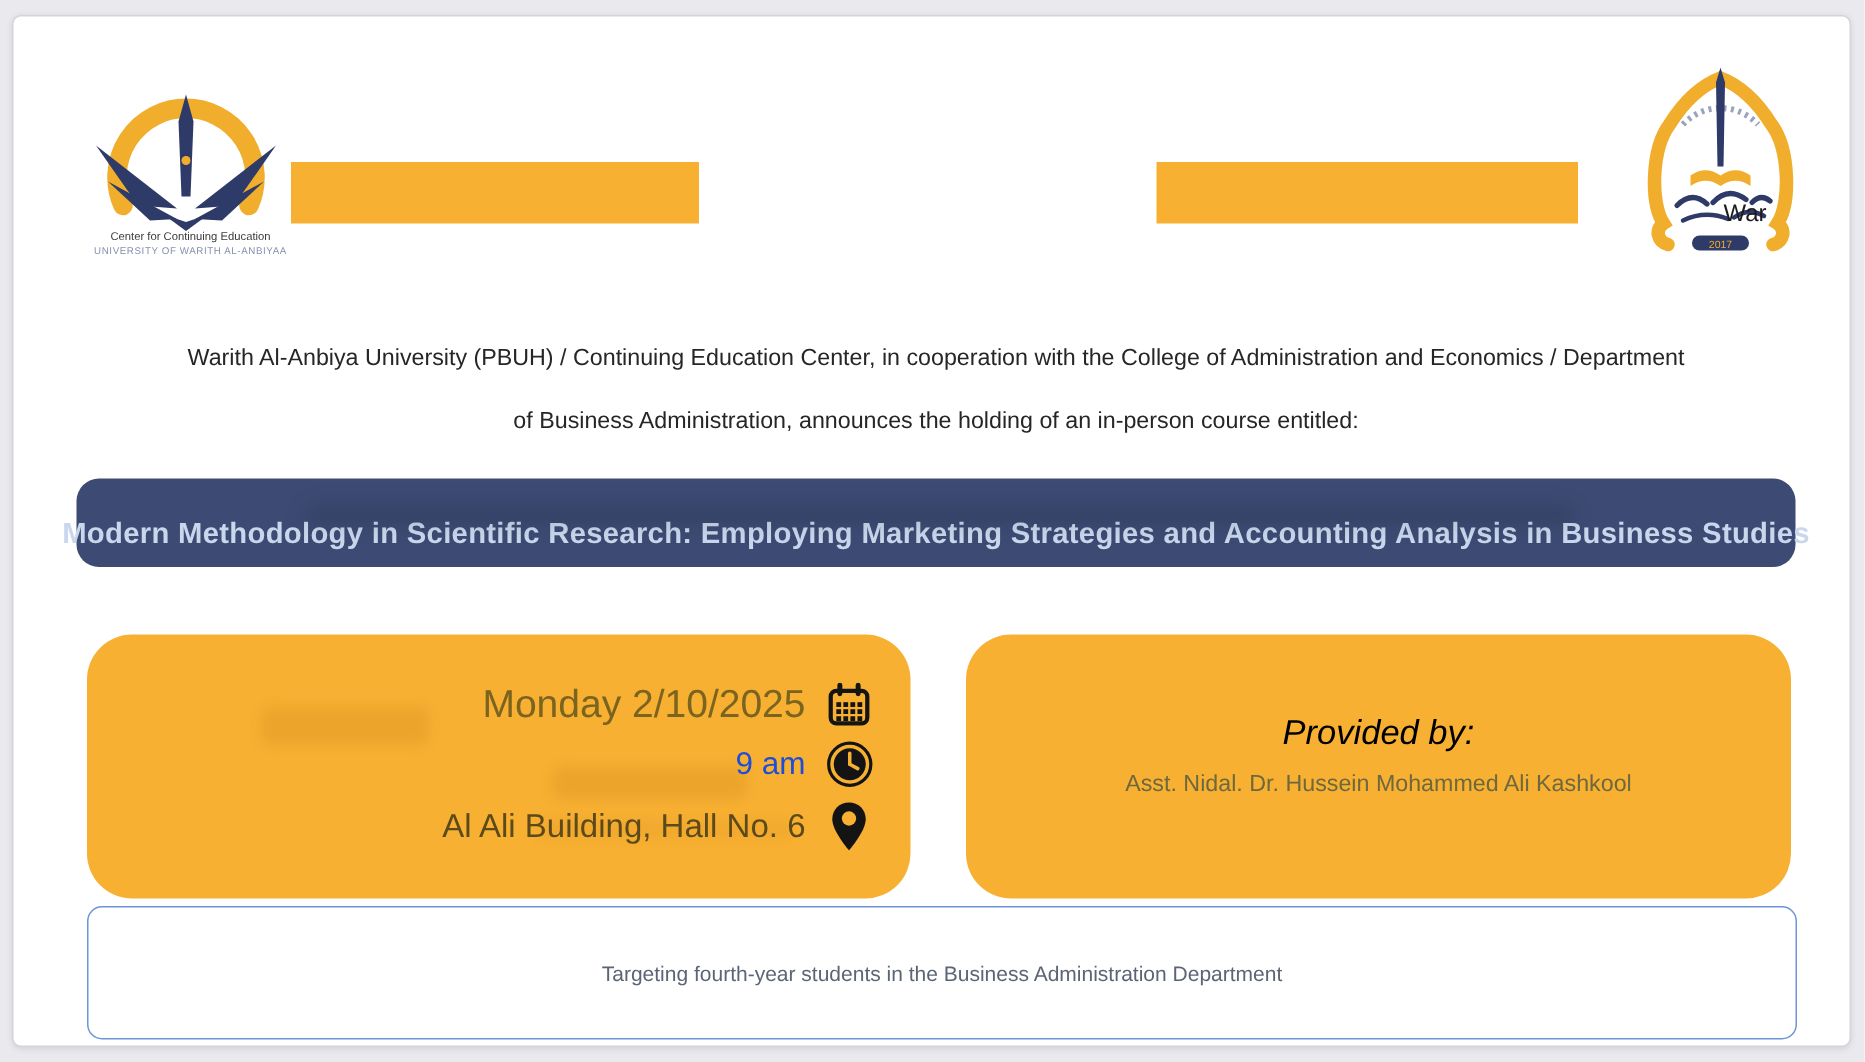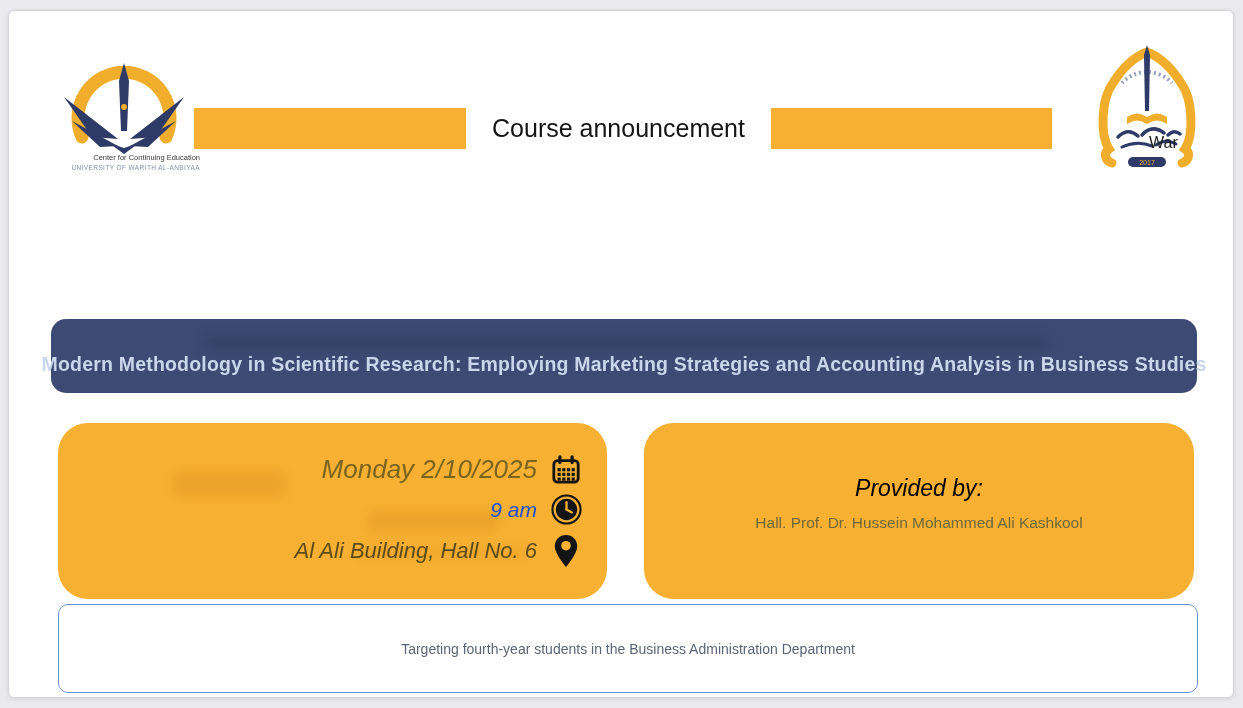"Course announcement" div.page-title { html: <div>Course announcement</div> -> none }
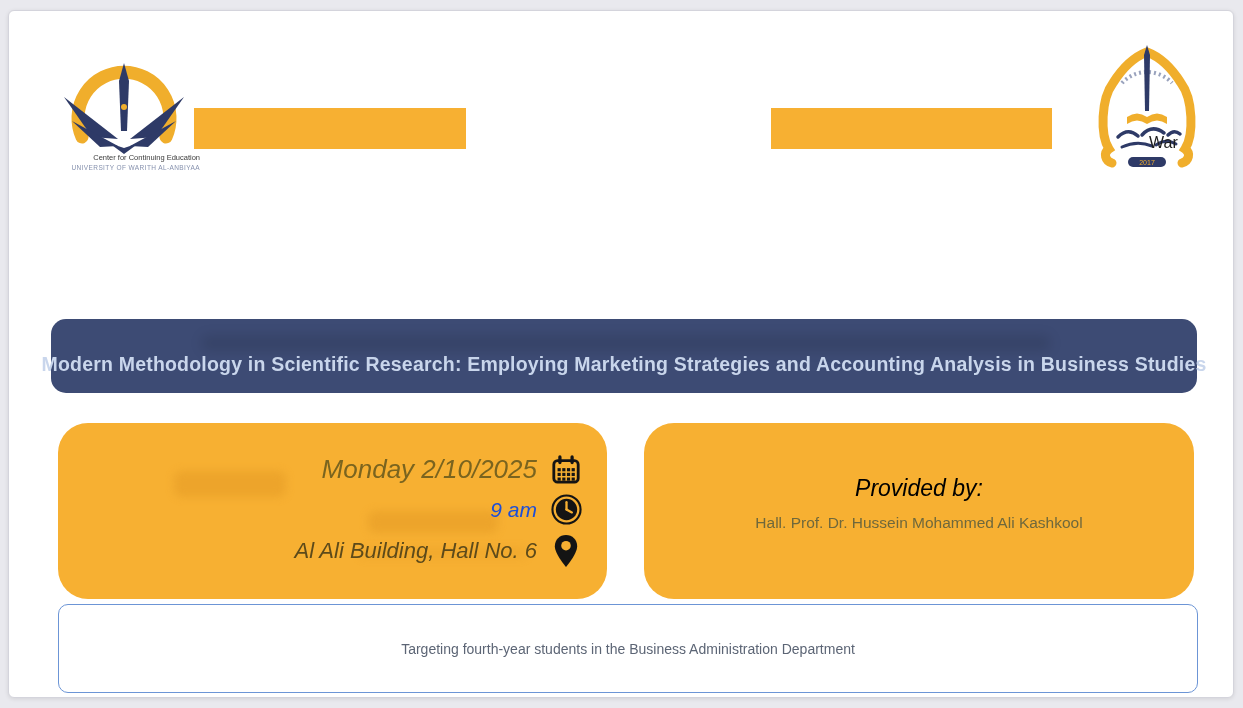"Center for Continuing Education" .logo-left { text-align: right -> center }
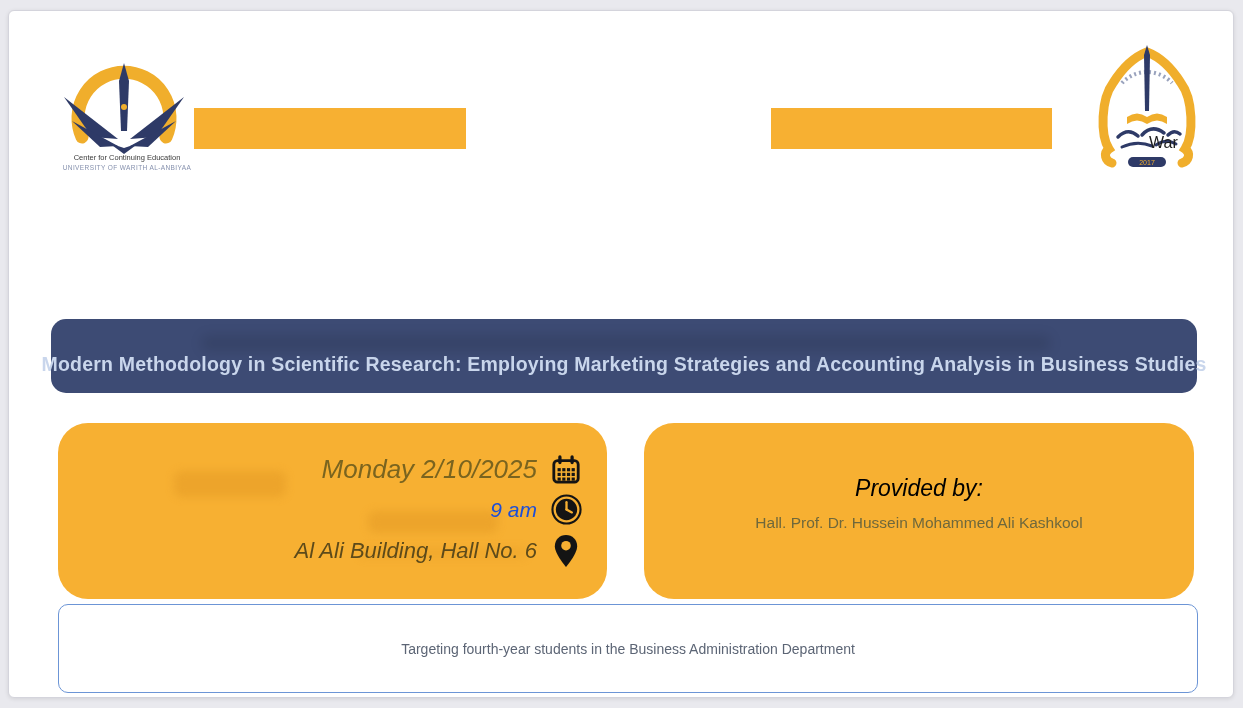"Warith Al-Anbiya University (PBUH) /" div.intro { html: none -> <div> <p>Warith Al-Anbiya University (PBUH) / Continuing Education Center, in cooperation with the College of Administration and Economics / Department</p> <p>of Business Administration, announces the holding of an in-person course entitled:</p> </div> }
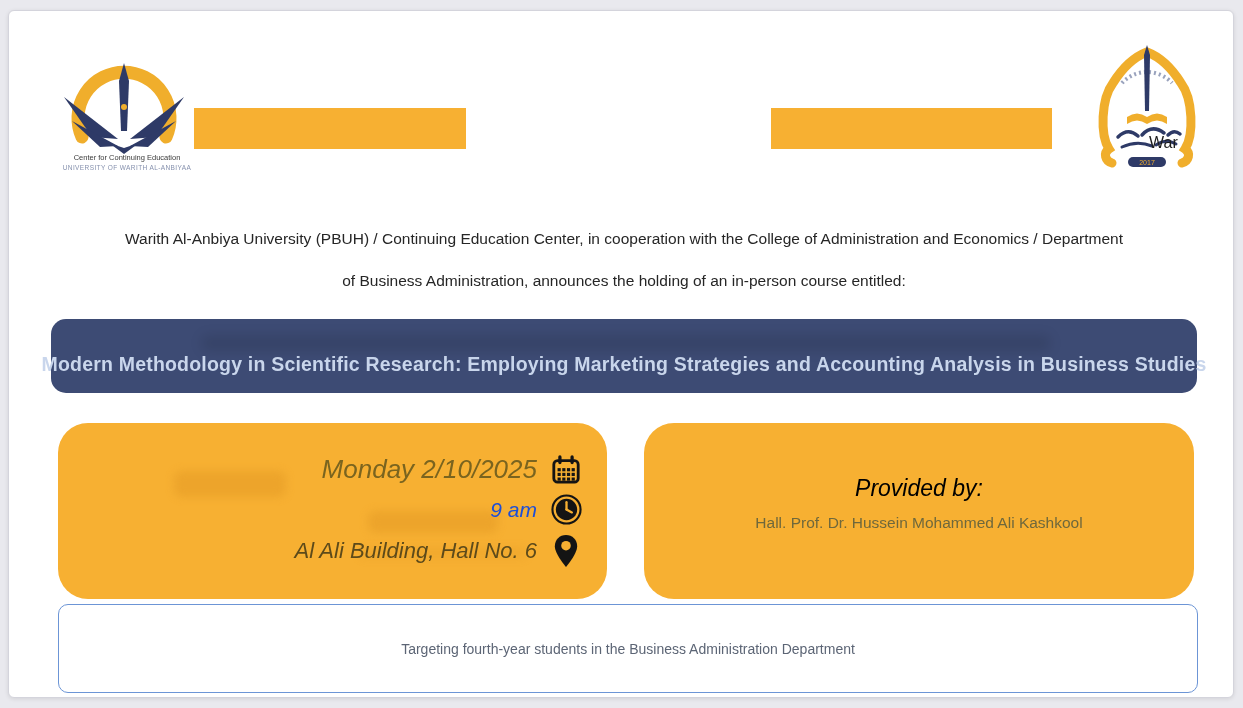"Modern Methodology in Scientific" .course-banner { height: 74px -> 59px }
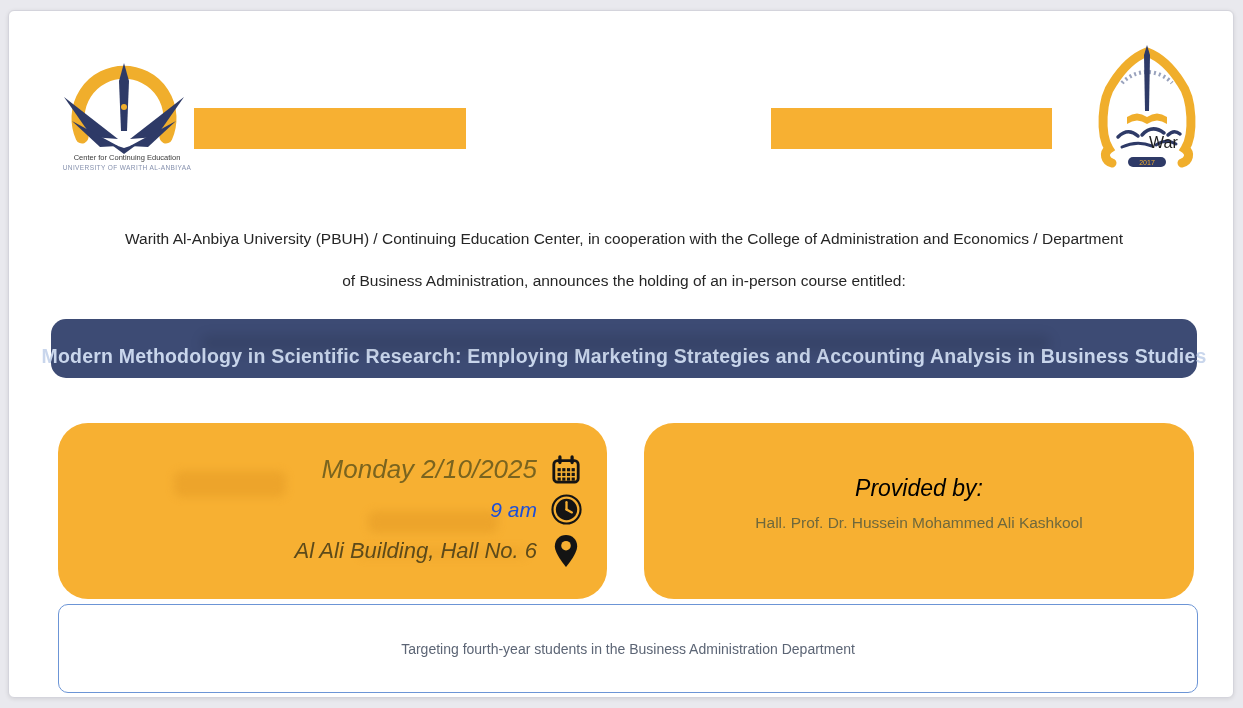"Monday 2/10/2025" .box-left { font-style: italic -> none }
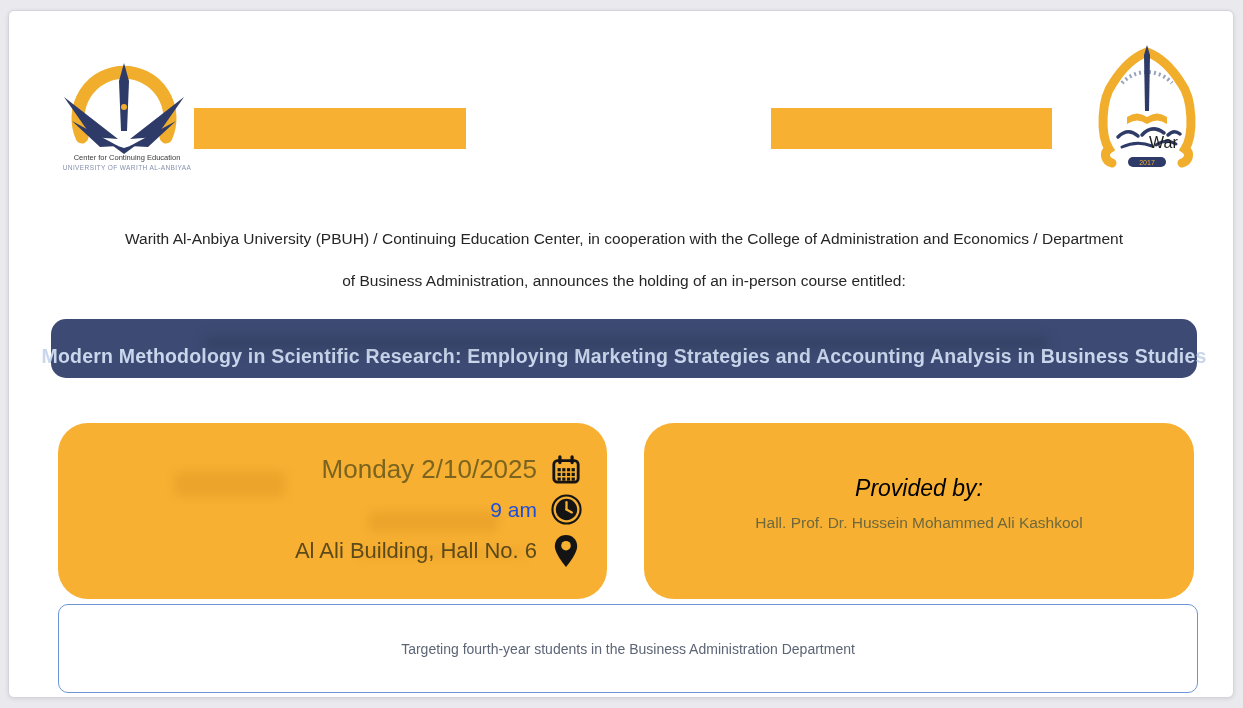"Hall. Prof. Dr. Hussein Mohammed" div.provider-name-1 { text: Hall. Prof -> Asst. Nidal }
